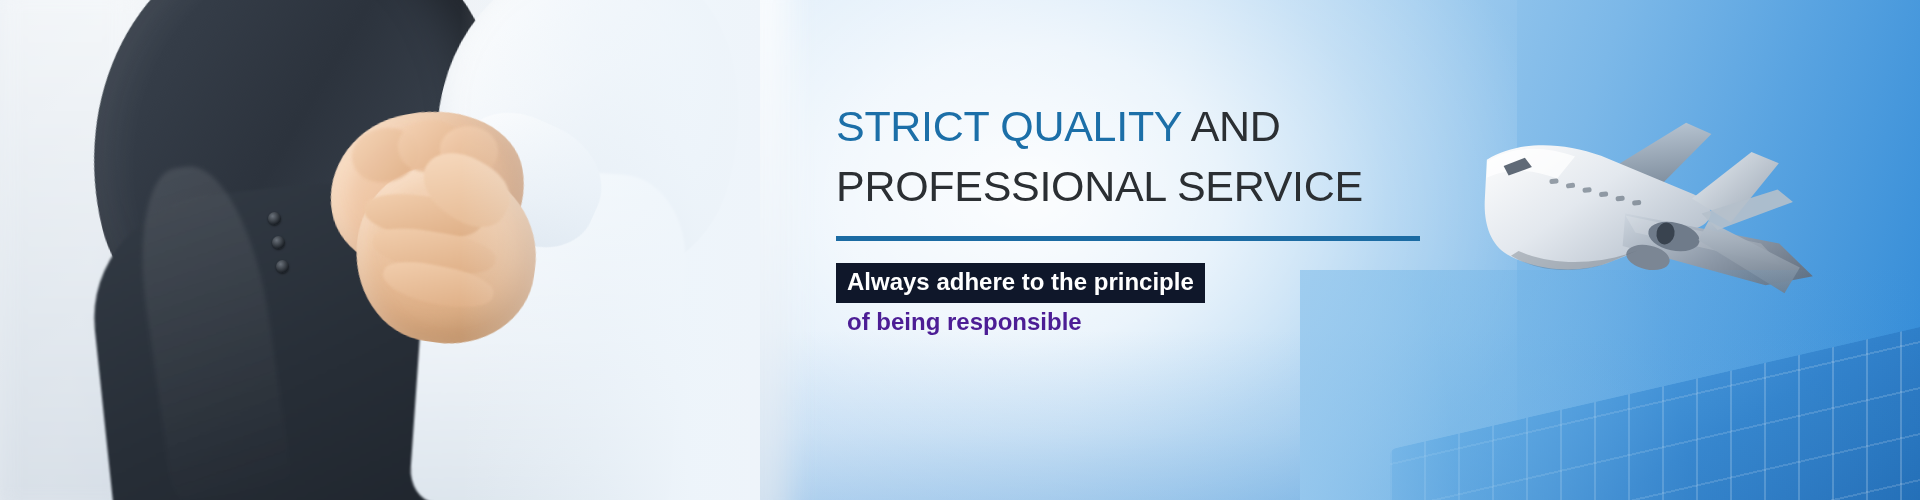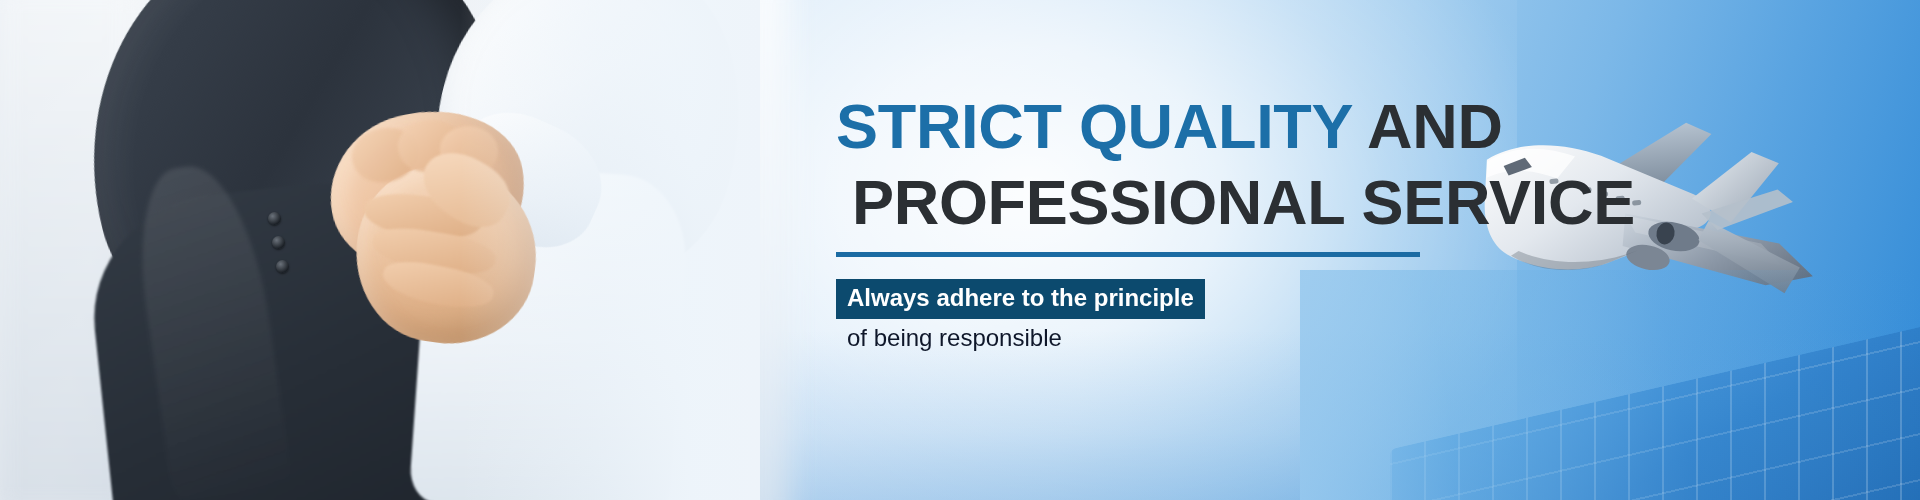"STRICT QUALITY AND" .headline { font-size: 63px -> 43px; font-weight: bold -> normal }
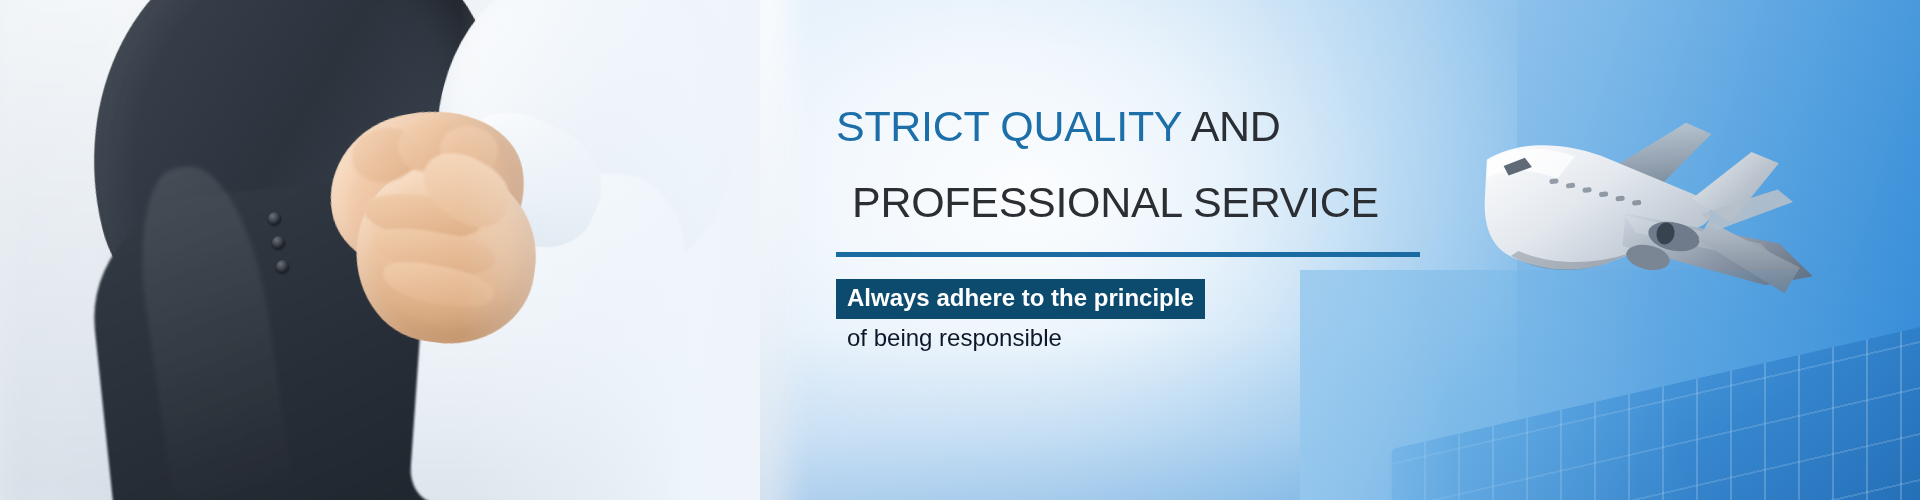"PROFESSIONAL SERVICE" .headline-line2 { margin: 16px -> 0 }
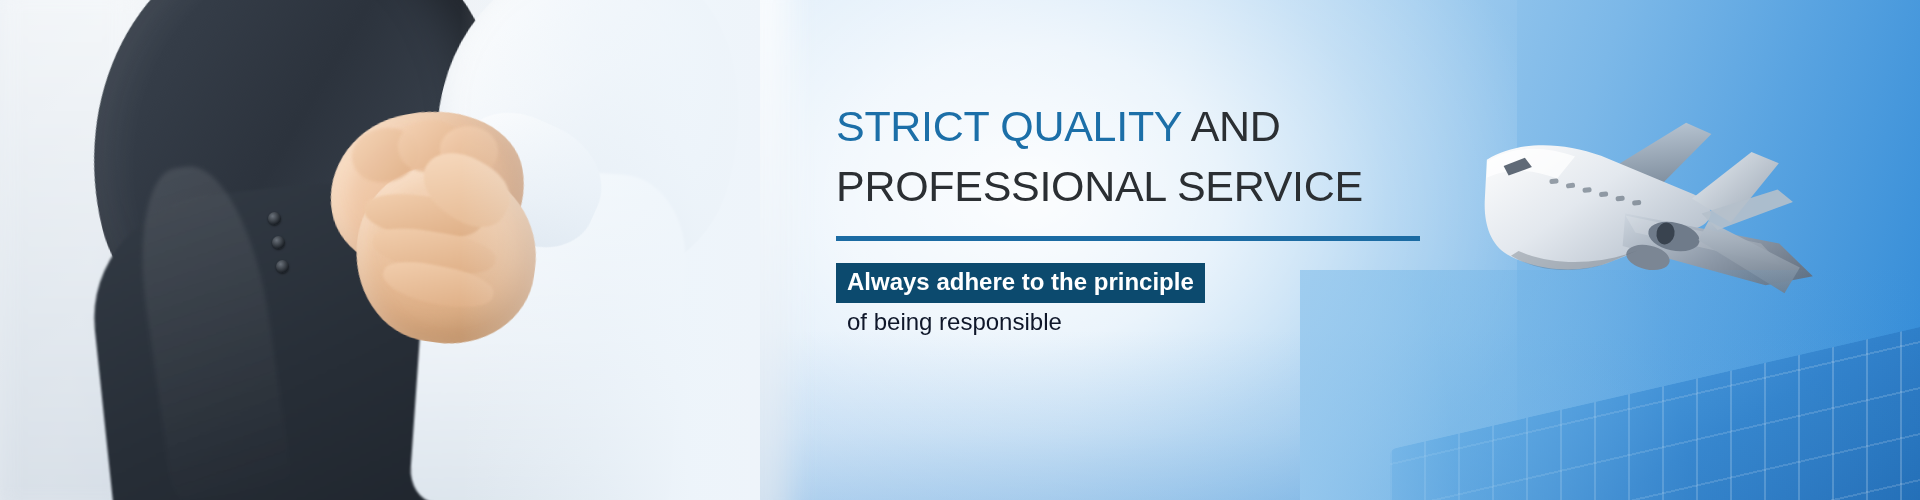"Always adhere to the principle" .sub-hl { background: #0c4a6e -> #0f172a }
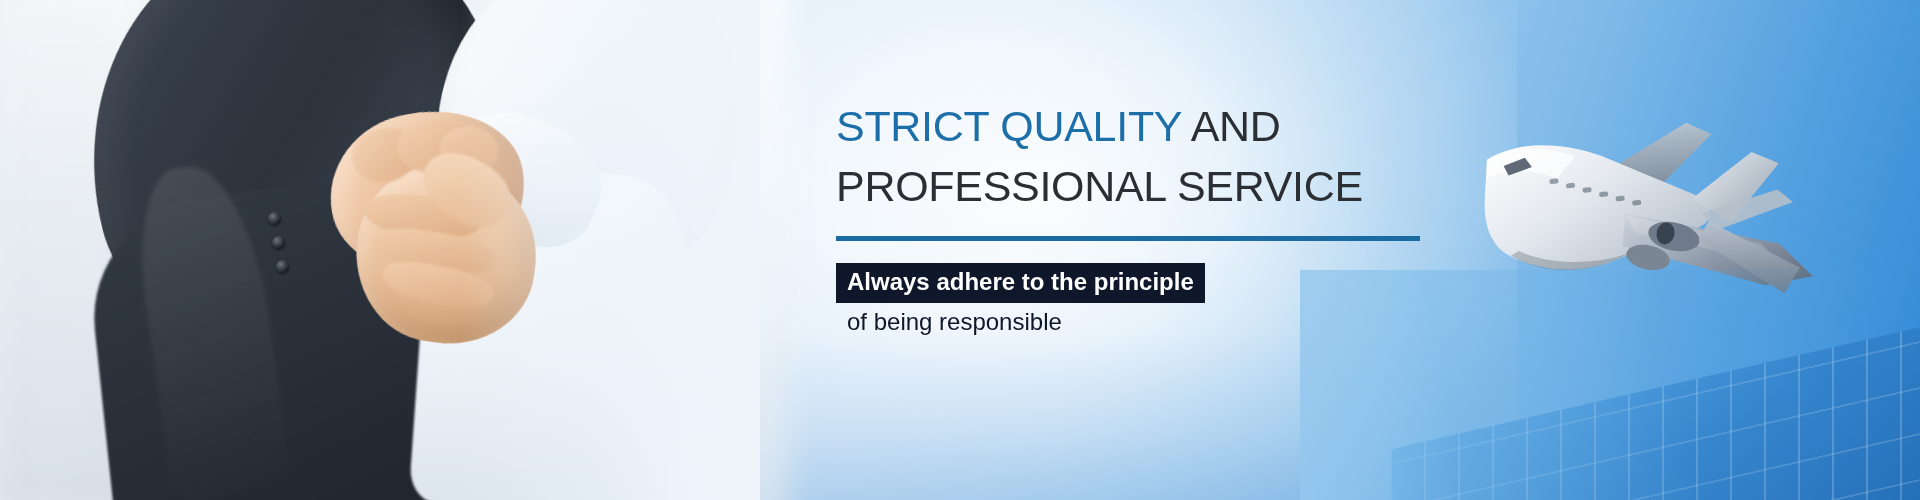"of being responsible" .sub-line { color: #0f172a -> #4c1d95; font-weight: normal -> bold }
